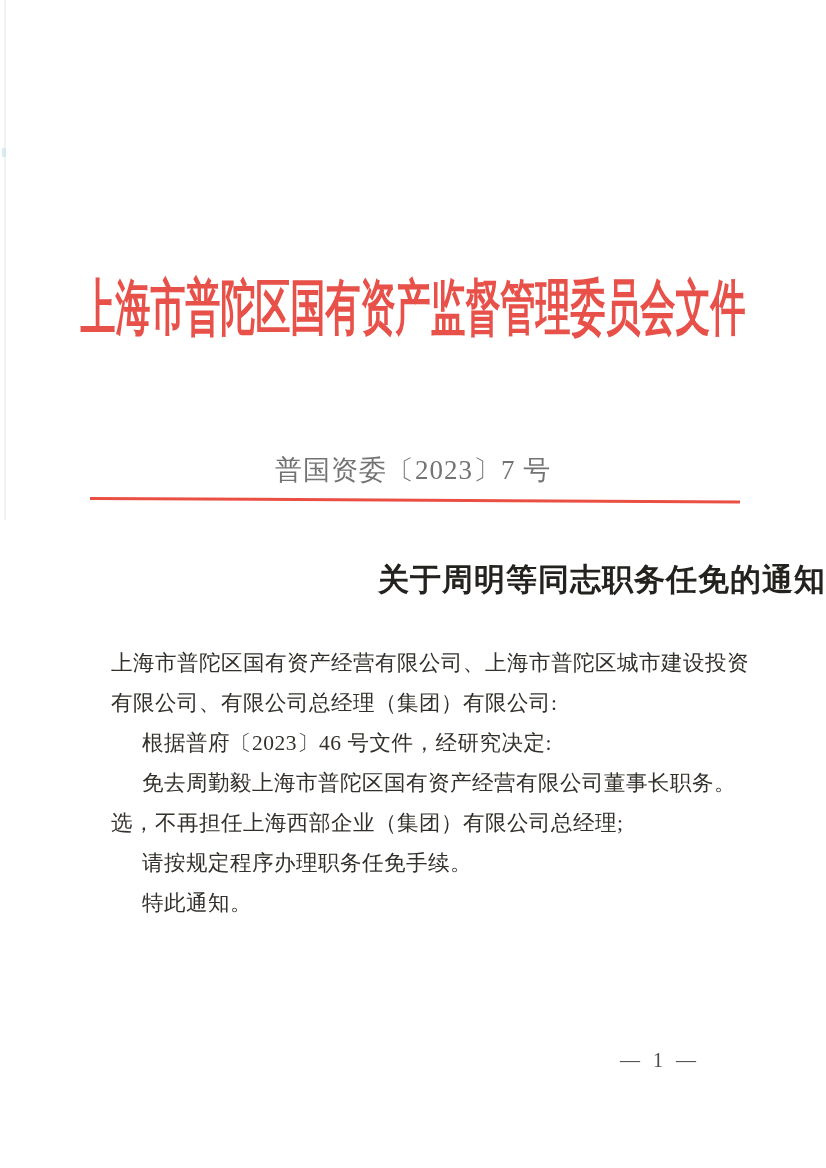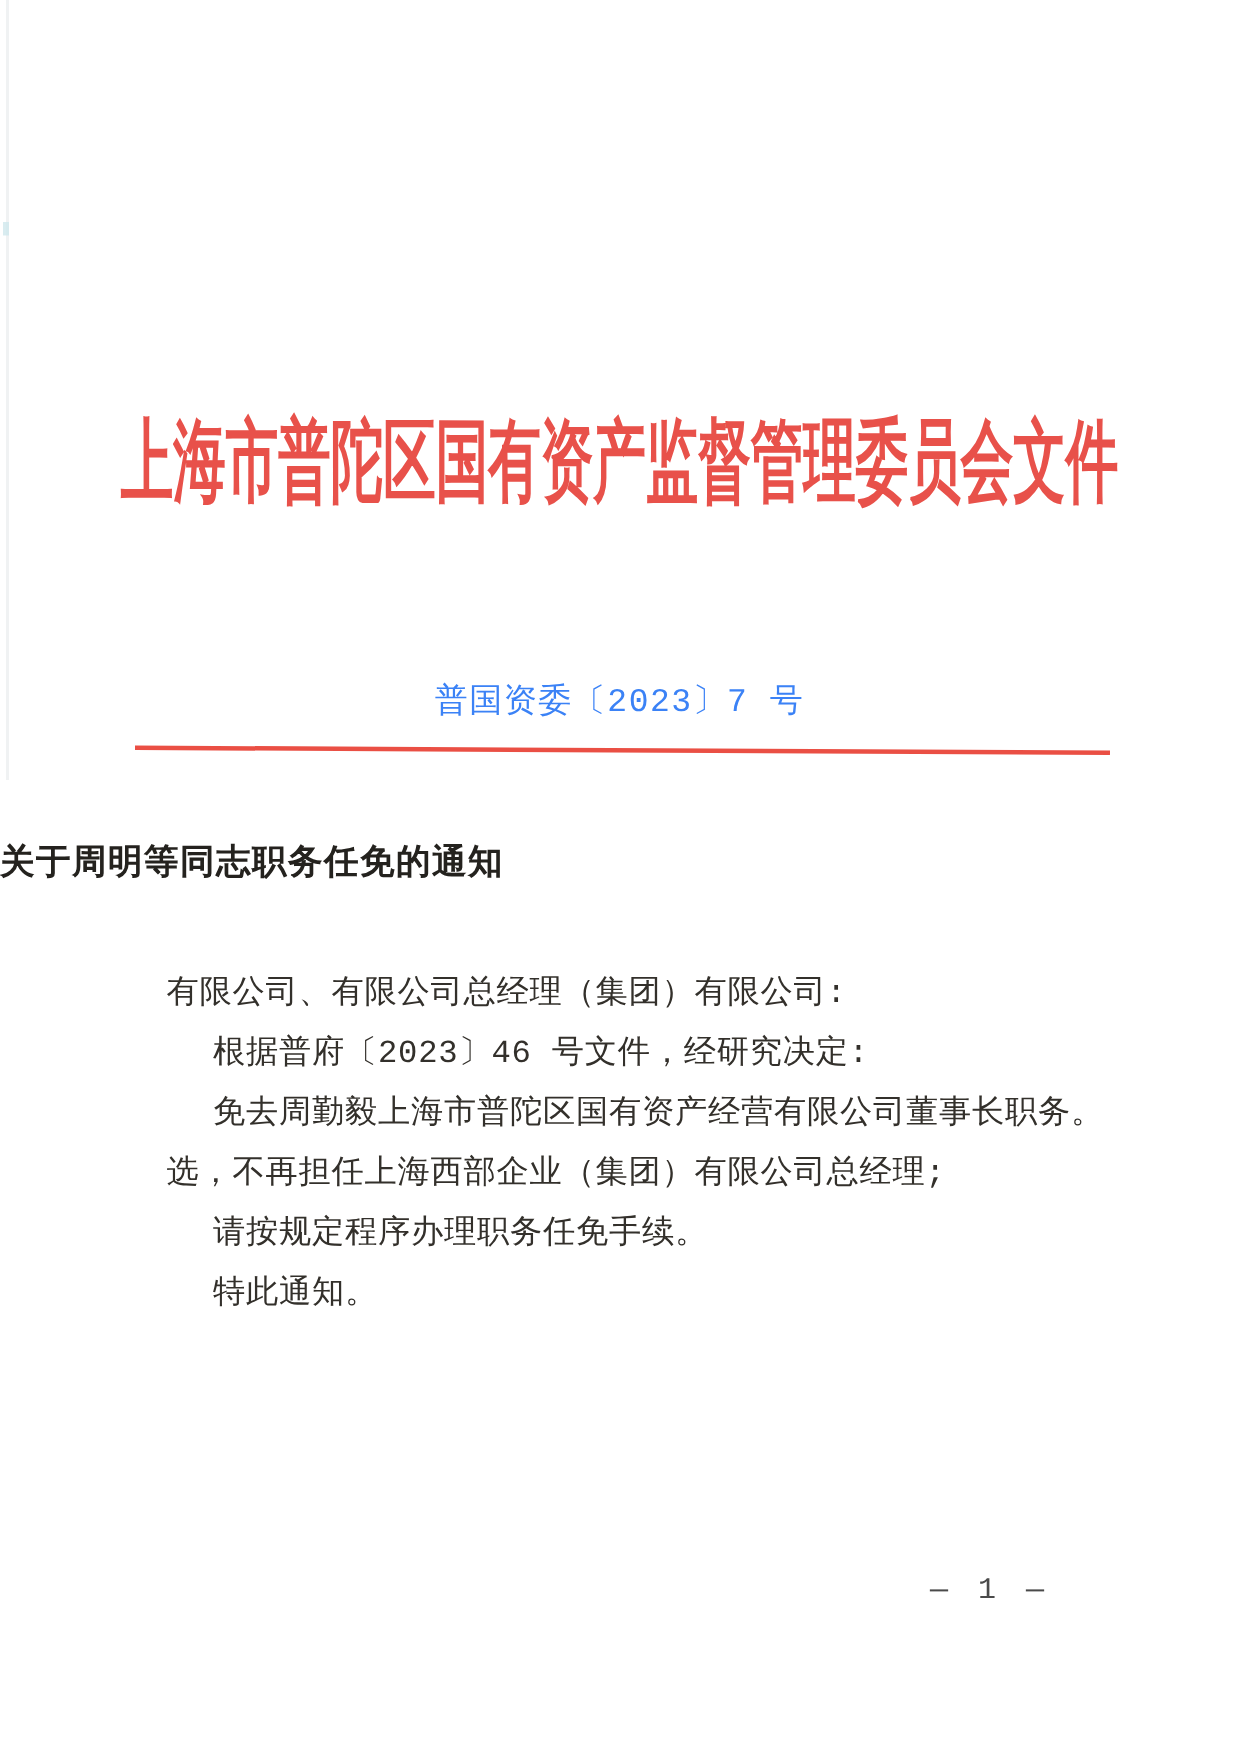"上海市普陀区国有资产监督管理委员会文件" .page { font-family: Liberation Mono, monospace -> Liberation Serif, serif }
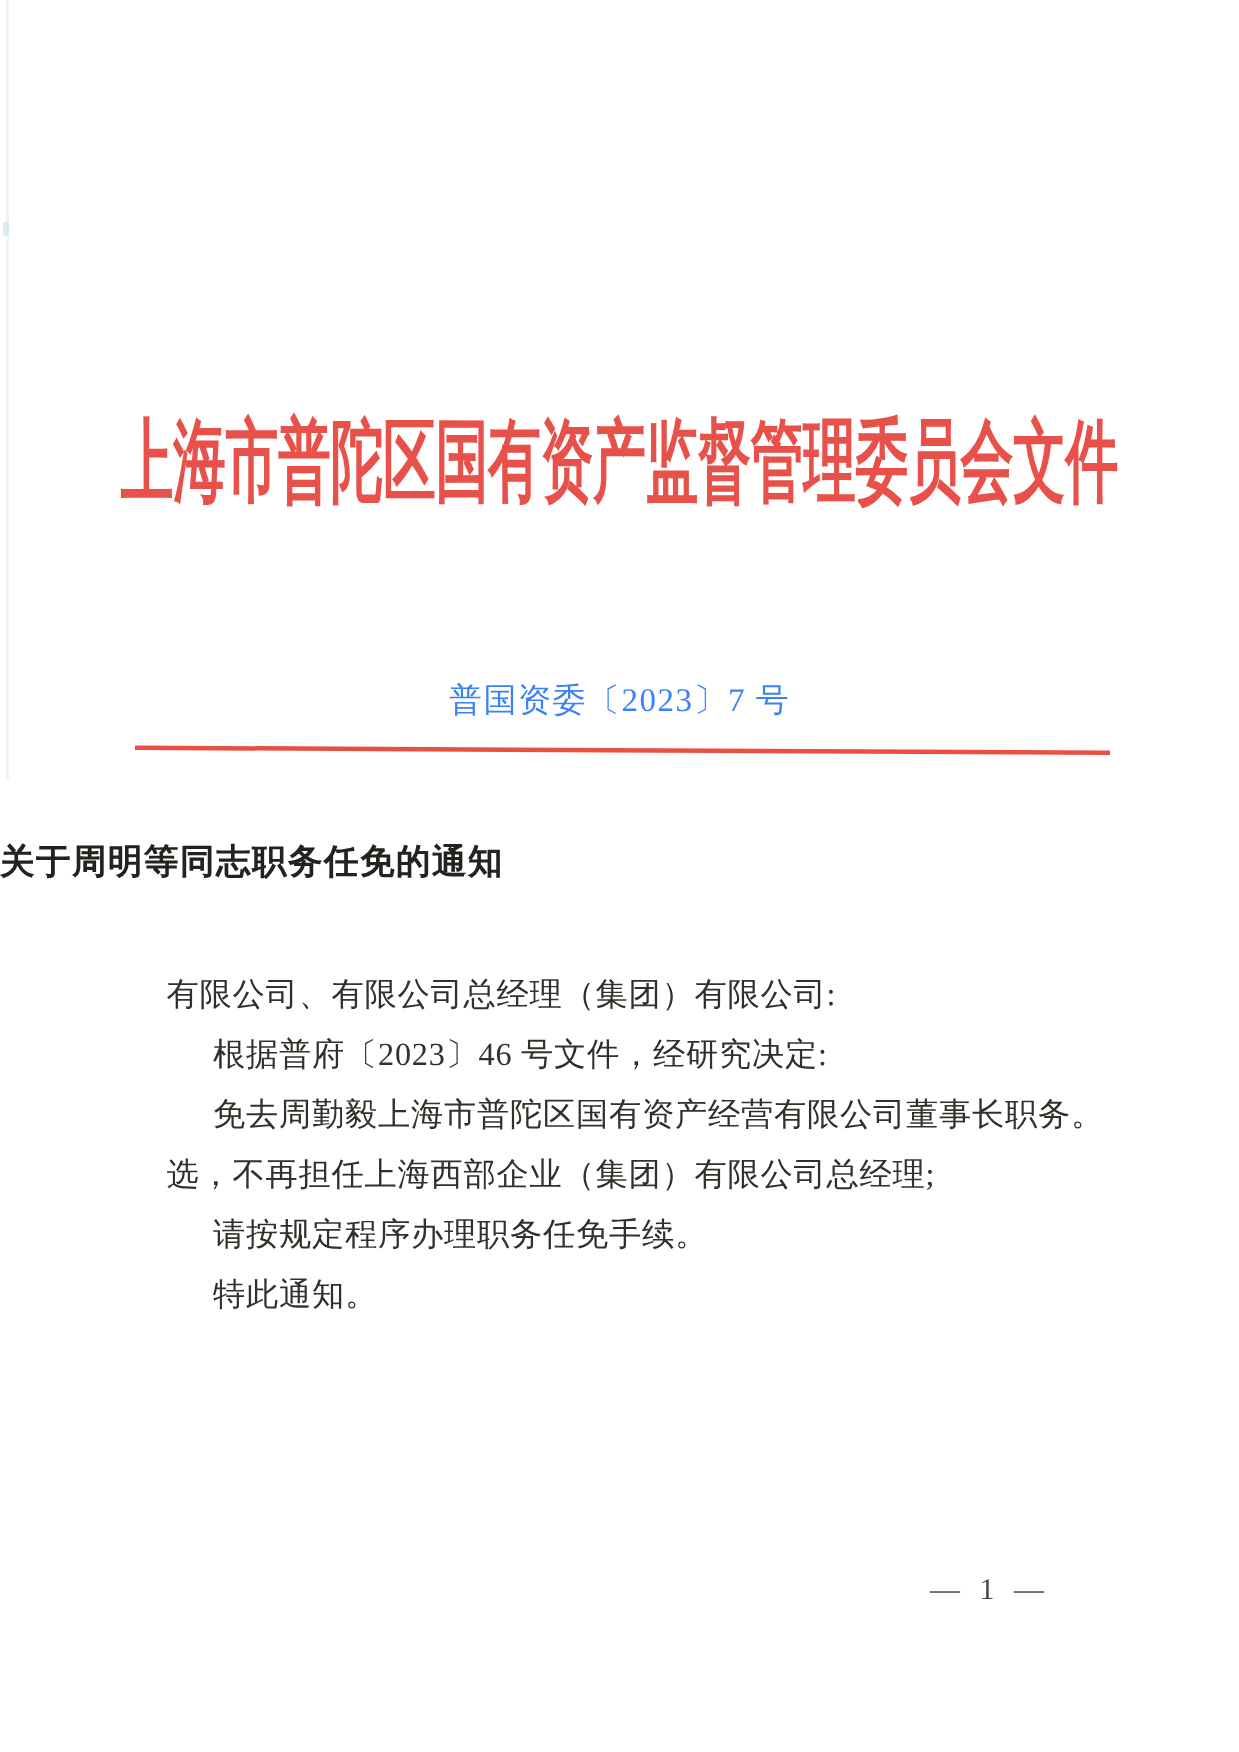"普国资委〔2023〕7 号" .doc-number { color: #3b82f6 -> #737373; font-size: 22px -> 27px }
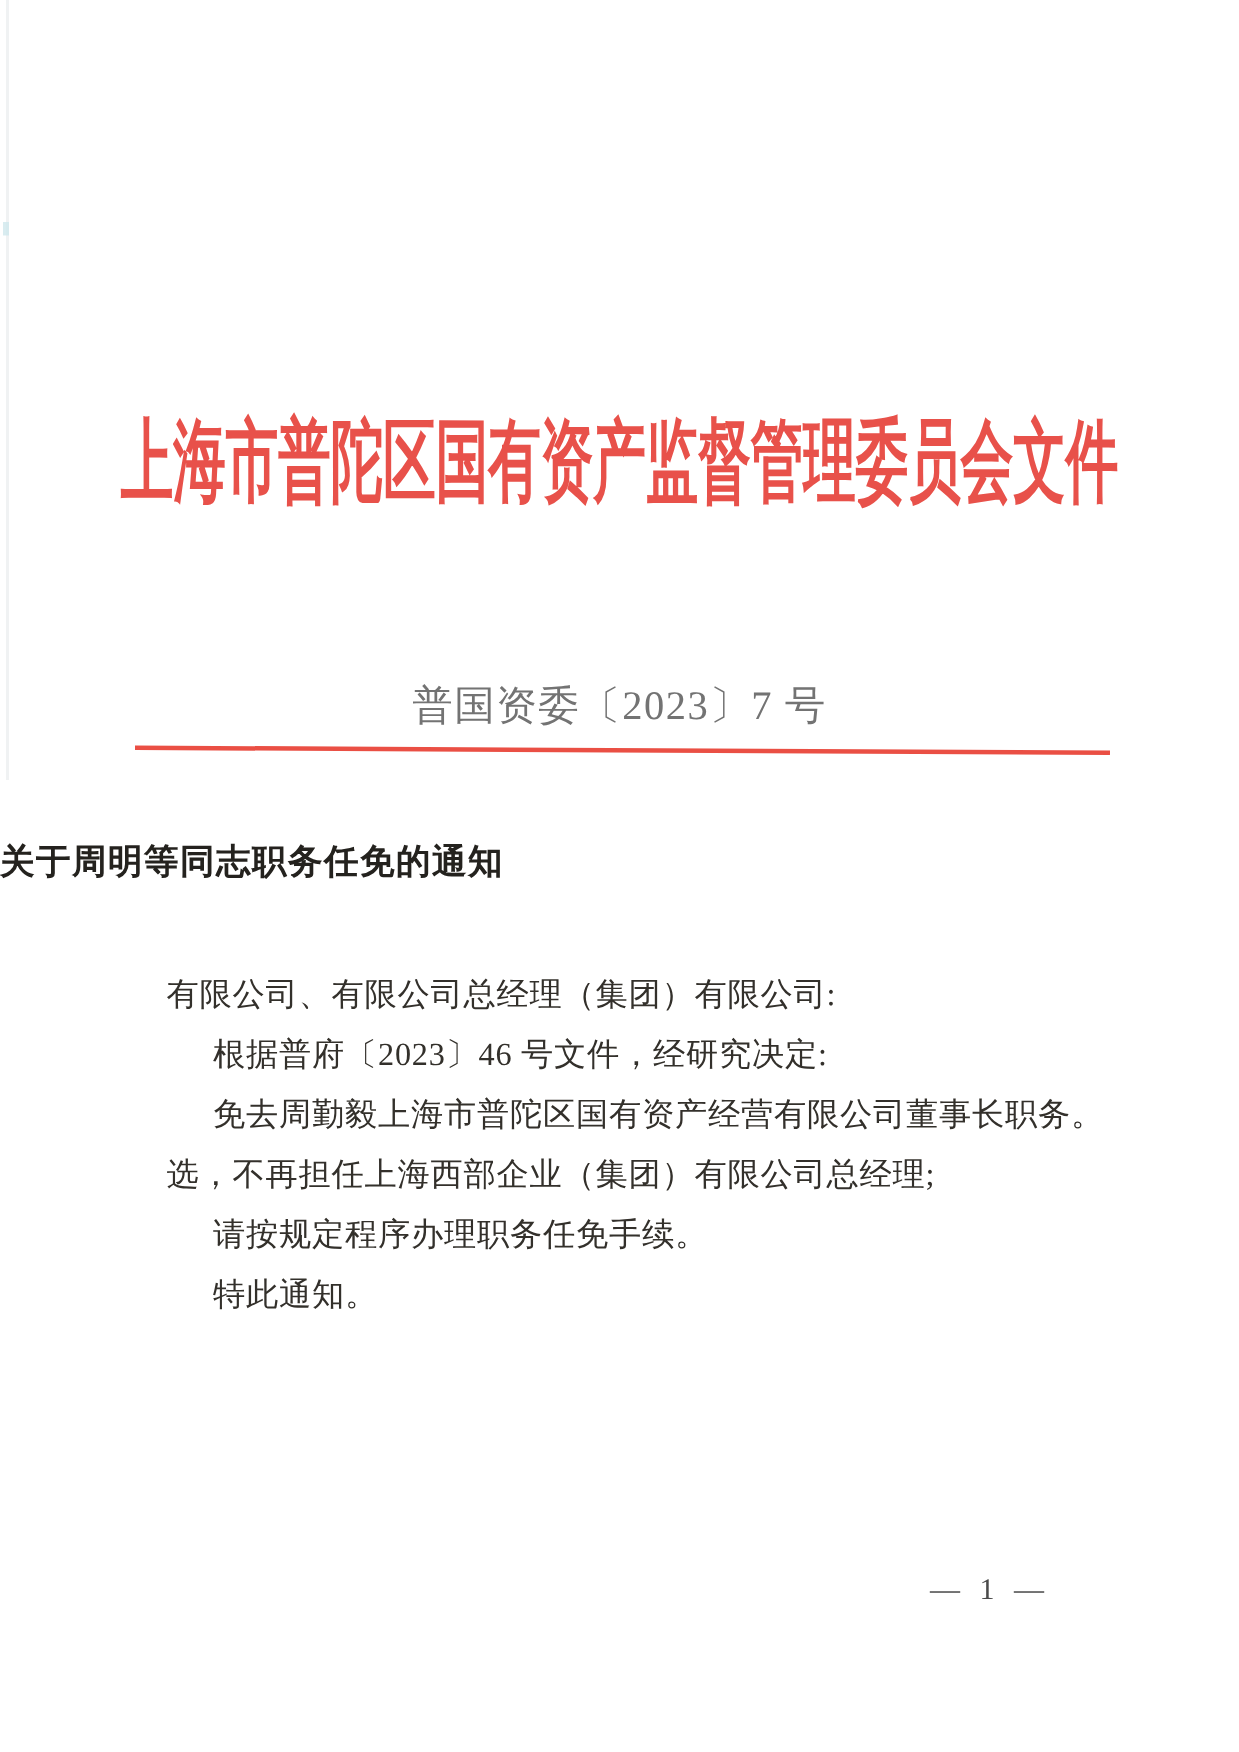"关于周明等同志职务任免的通知" .doc-title { font-size: 23px -> 31px; text-align: left -> right }
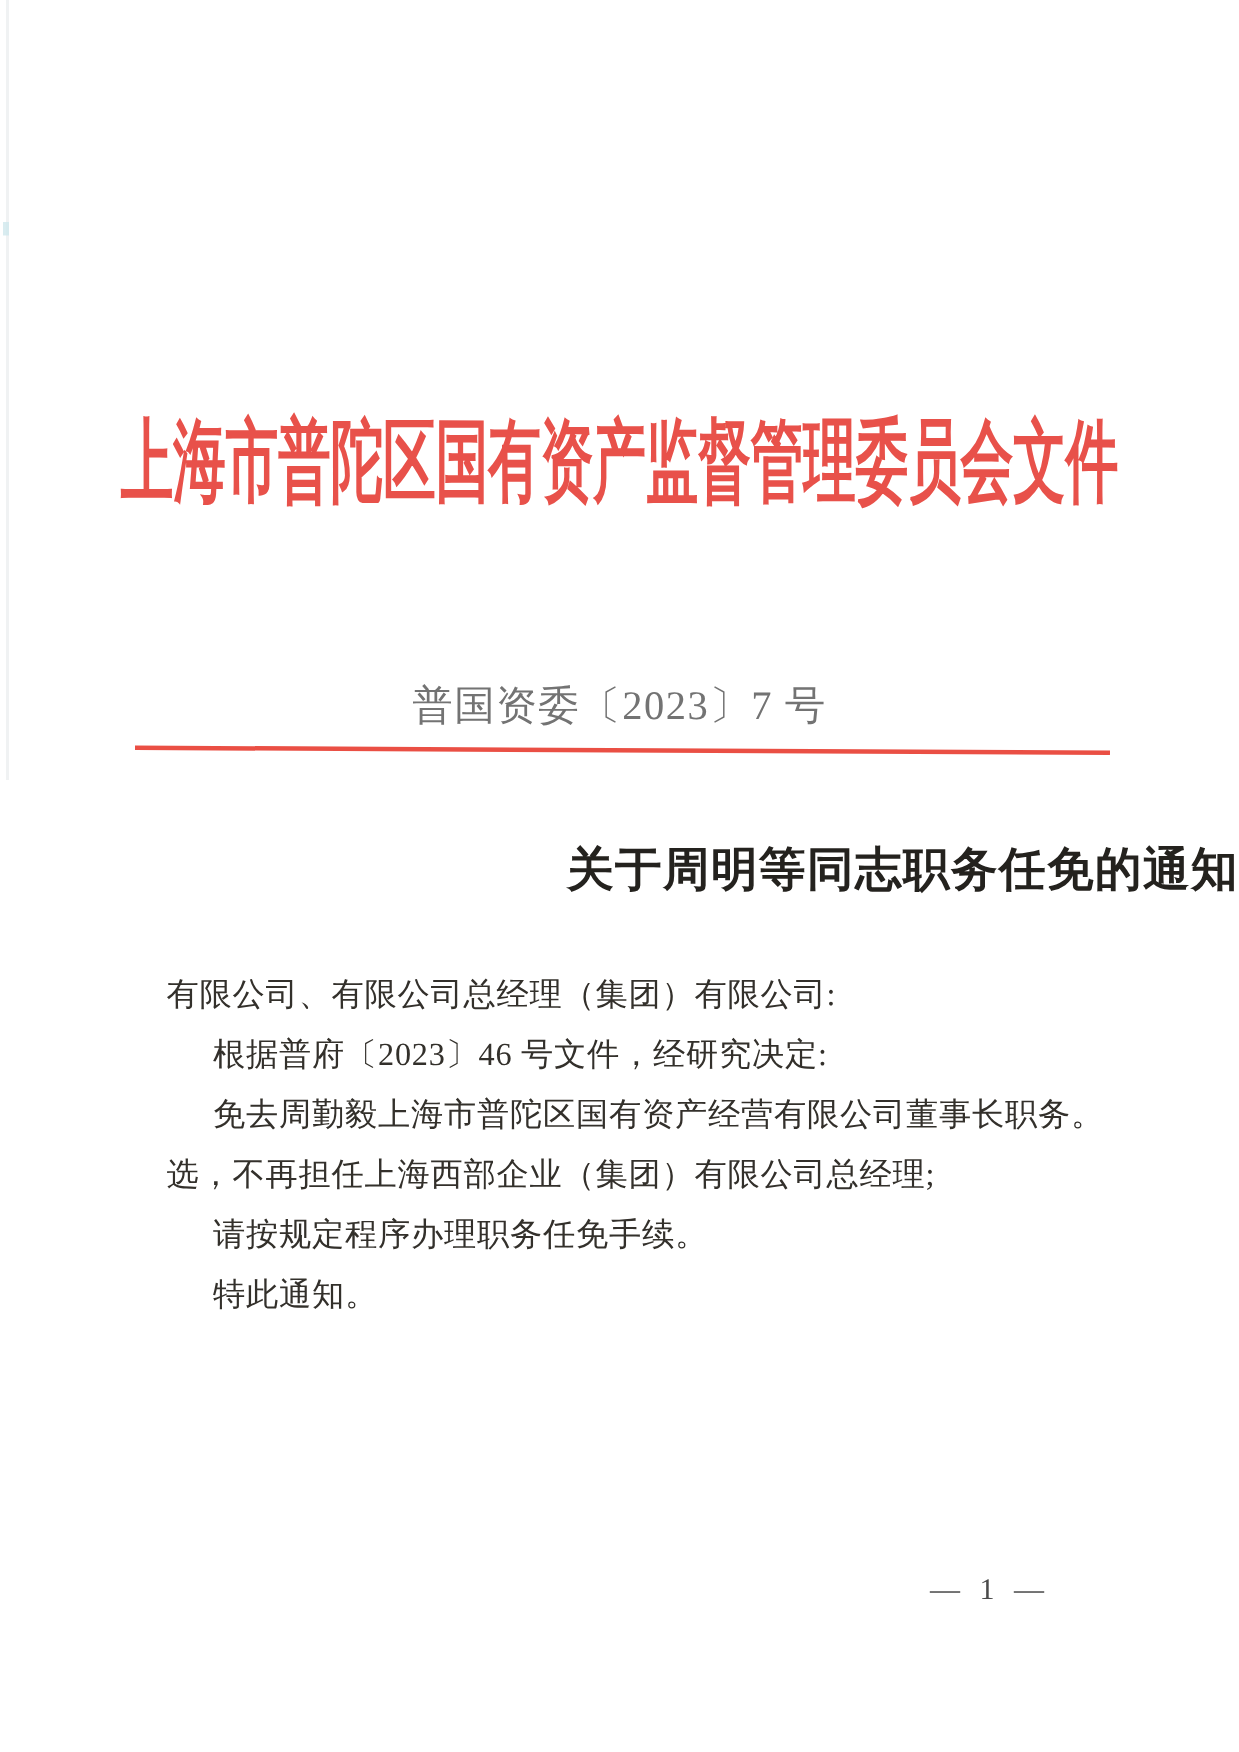"上海市普陀区国有资产经营有限公司、上海市普陀区城市建设投资" div.body-line { html: none -> <div>上海市普陀区国有资产经营有限公司、上海市普陀区城市建设投资</div> }
